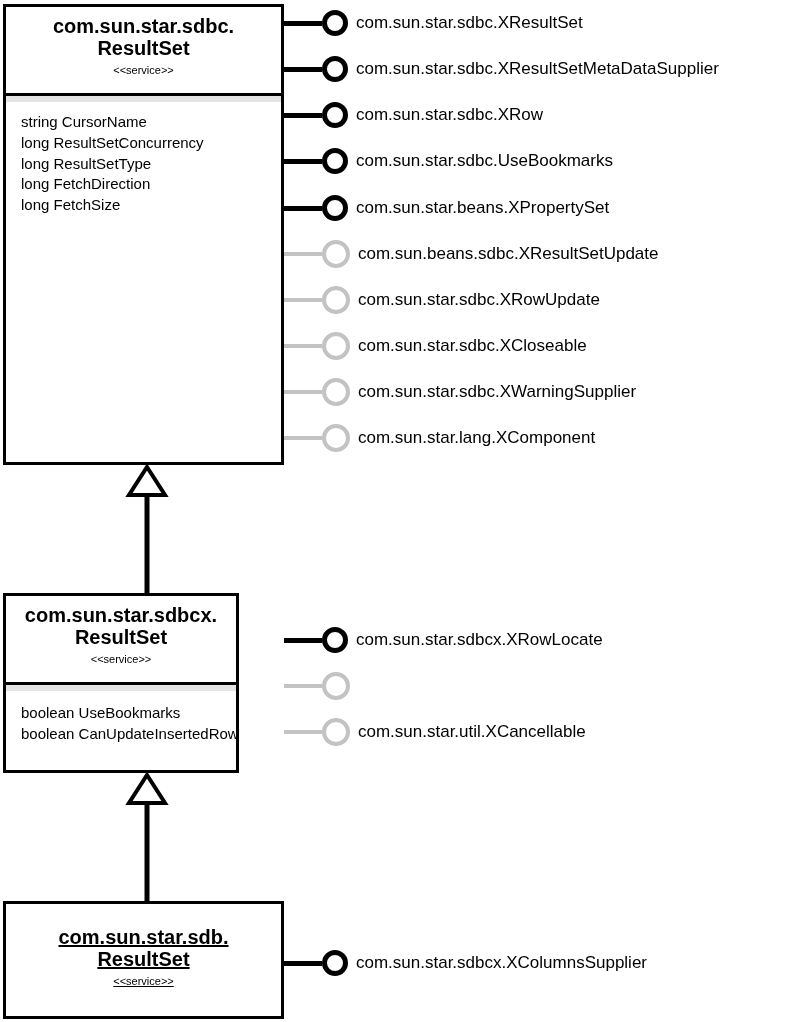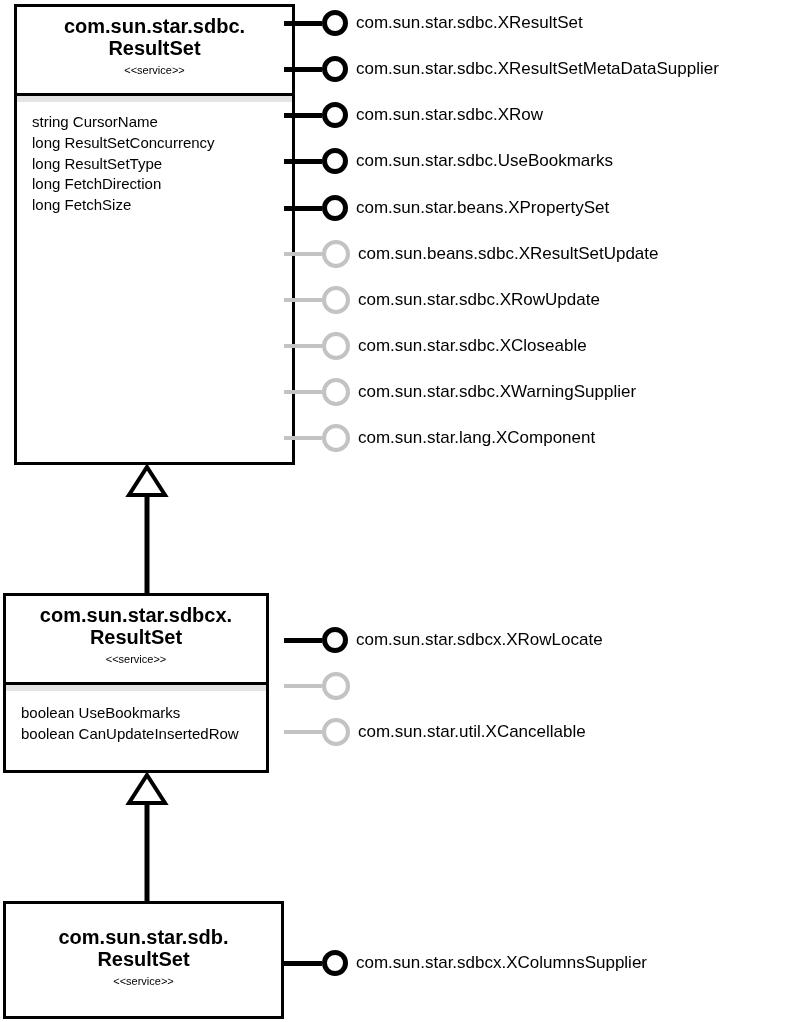"com.sun.star.sdbc." div.svc-box { left: 14px -> 3px }
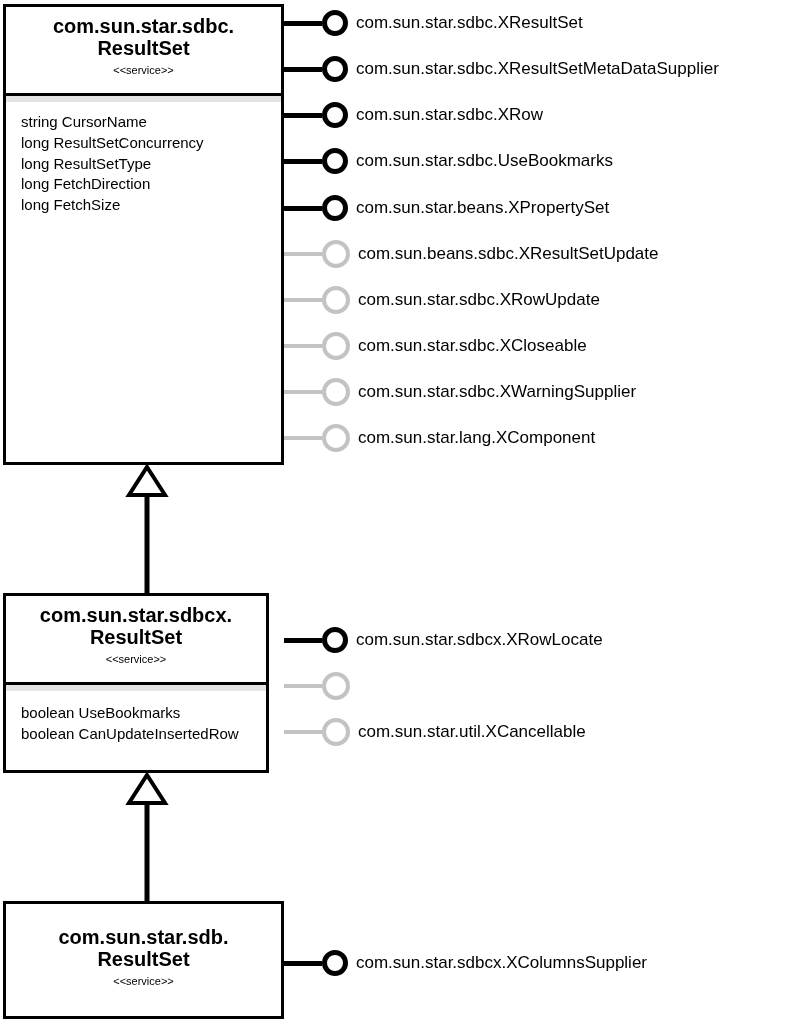"com.sun.star.sdbcx." div.svc-box { width: 266px -> 236px }
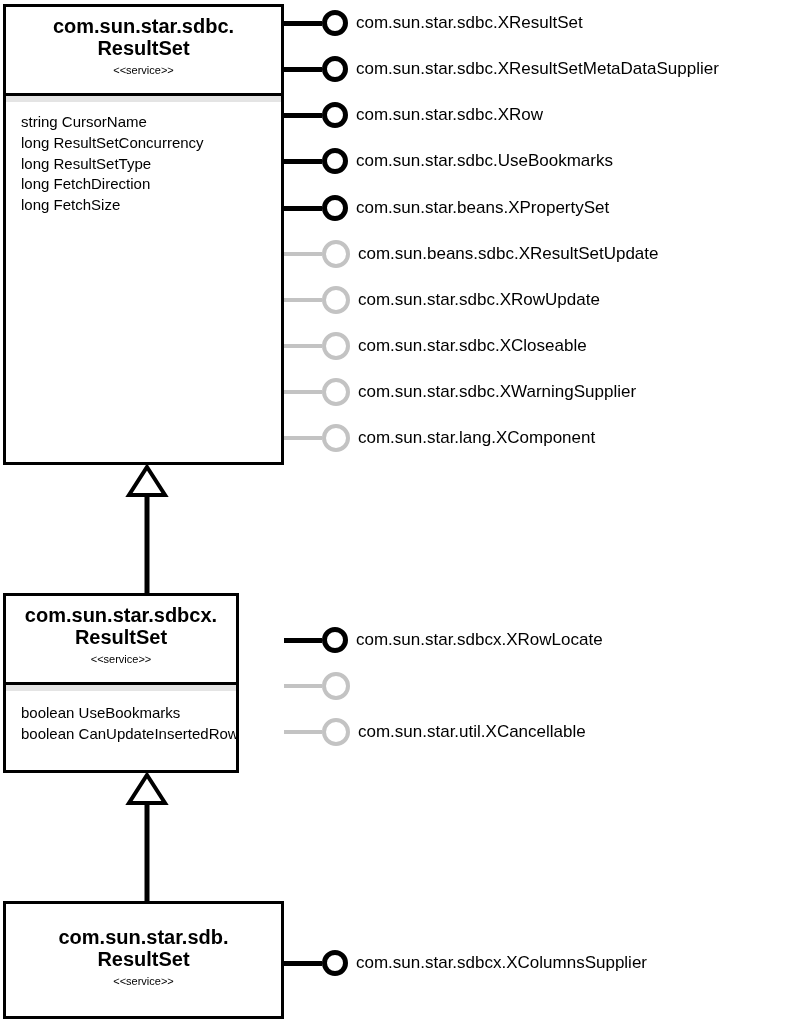"com.sun.star.sdb." .titlebar.title-only { text-decoration: none -> underline }
